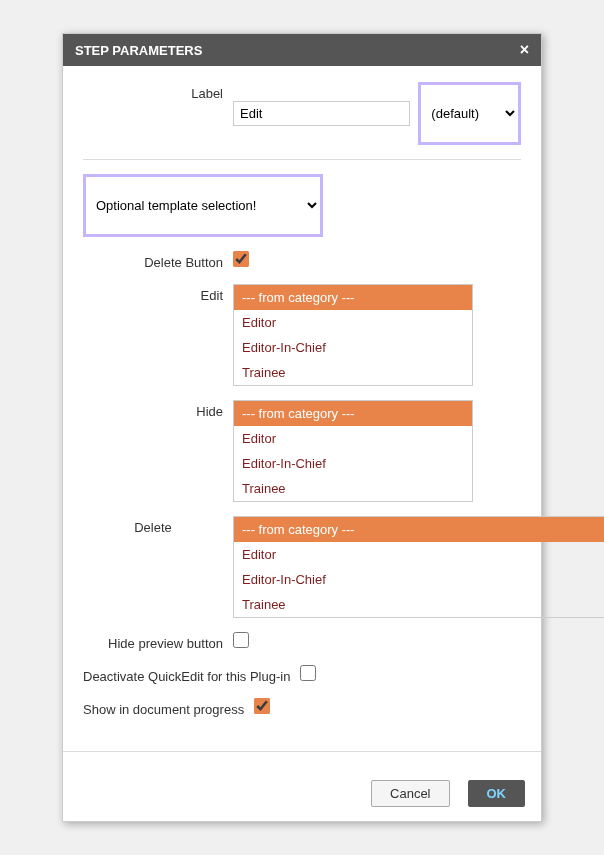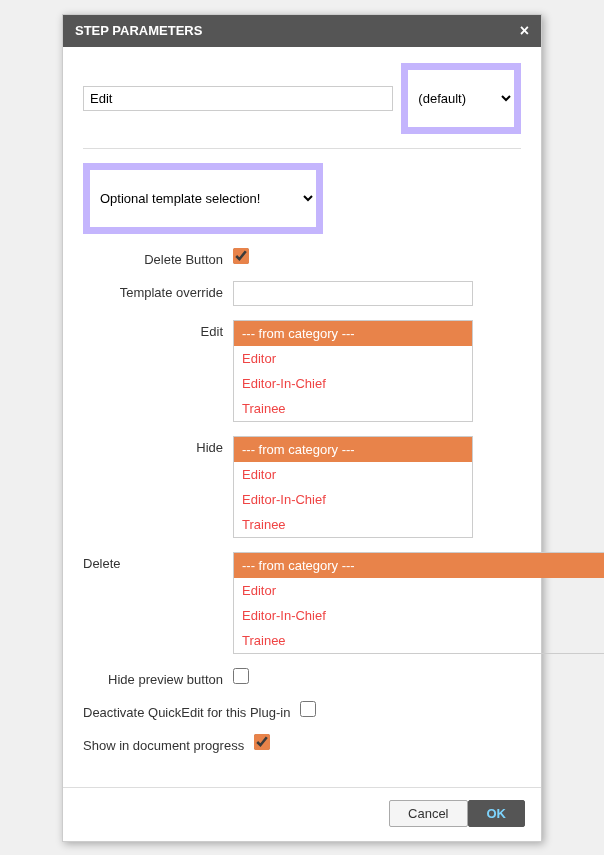"Label" div.form-label { html: none -> <div>Label</div> }
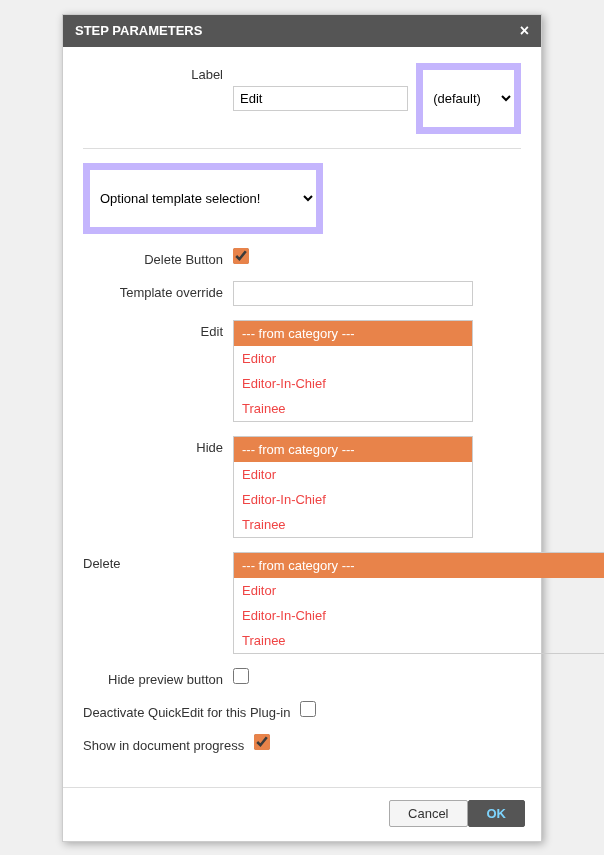"(default)" select { border: 7px solid #c4b5fd -> 3px solid #c4b5fd }
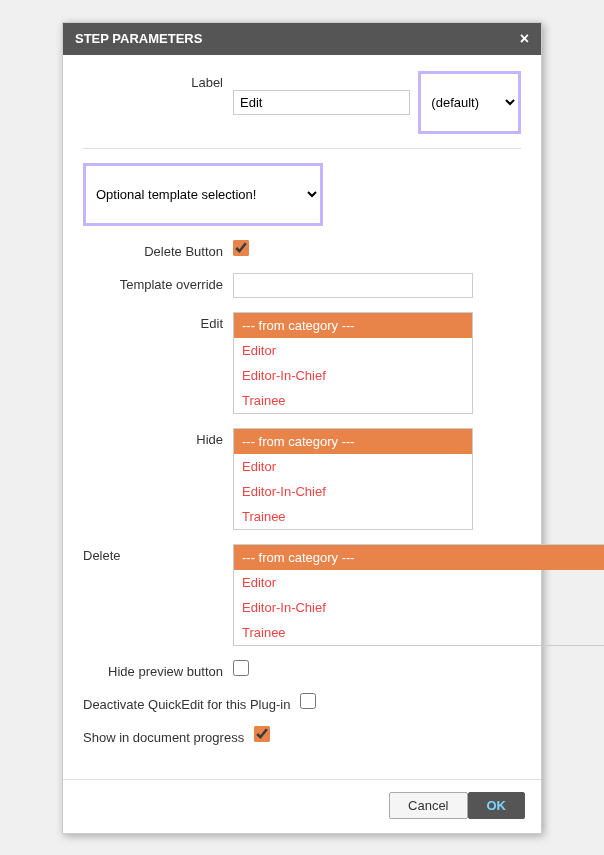"Template override" div.form-row { html: <div> <div>Template override</div> <div> <input> </div> </div> -> none }
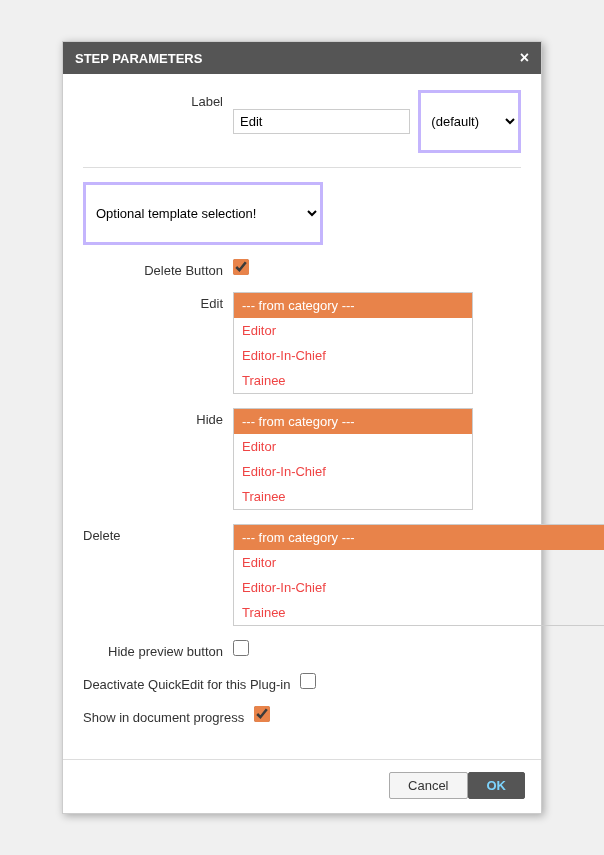"Editor" .listbox-item { color: #ef4444 -> #7f1d1d }
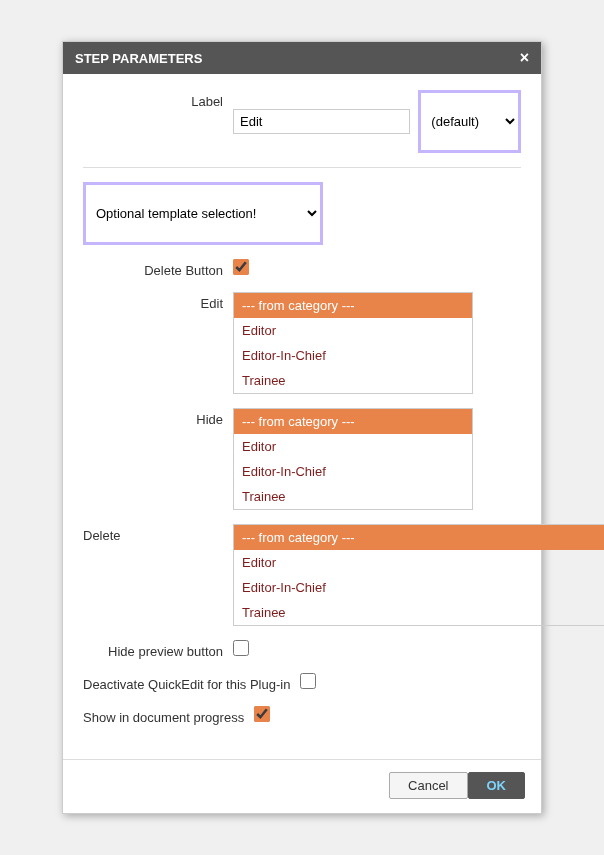"Delete" .delete-label { text-align: left -> center }
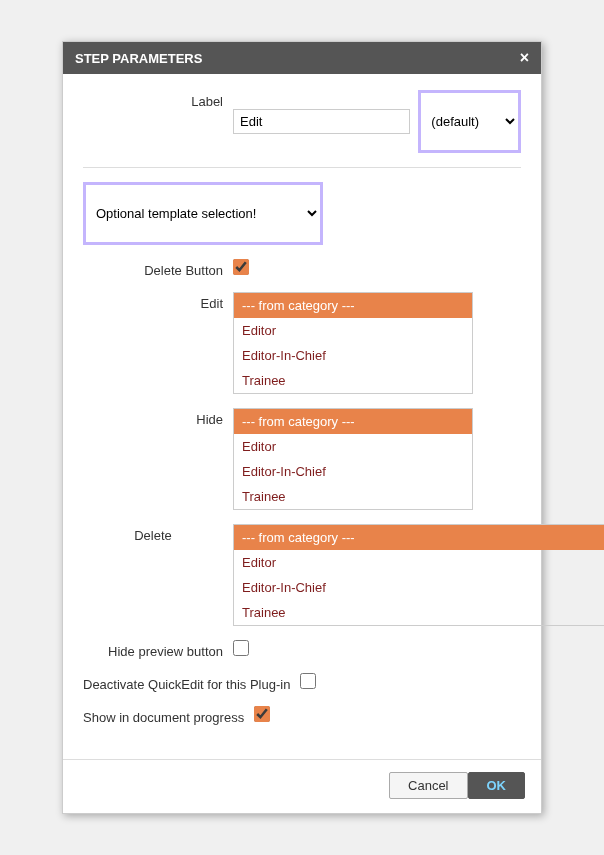"Cancel" .dialog-footer { gap: 0 -> 18px; padding: 12px 16px 14px 16px -> 28px 16px 14px 16px }
